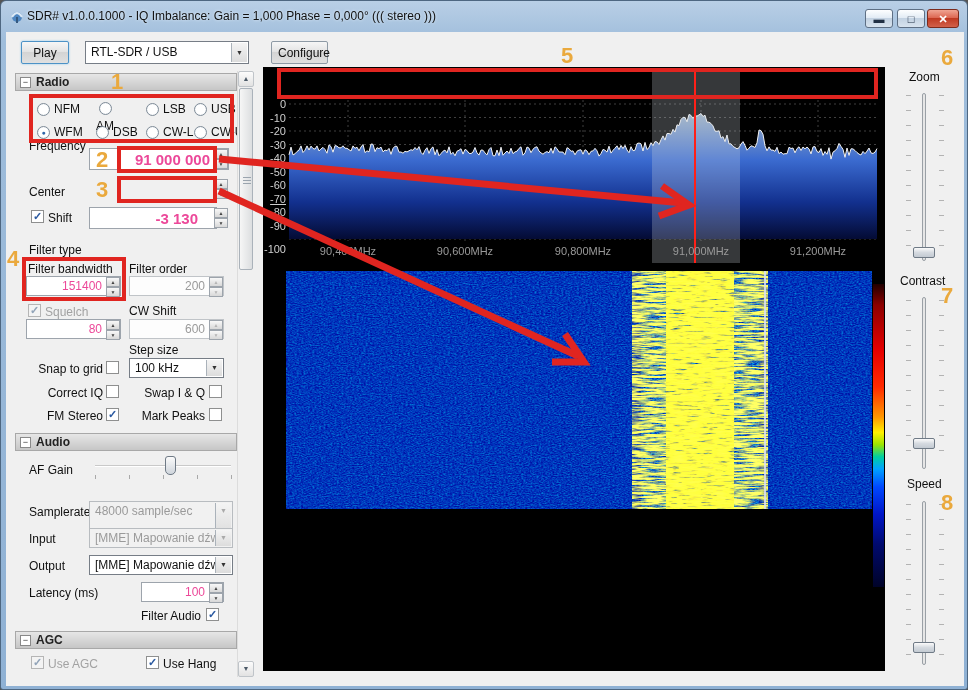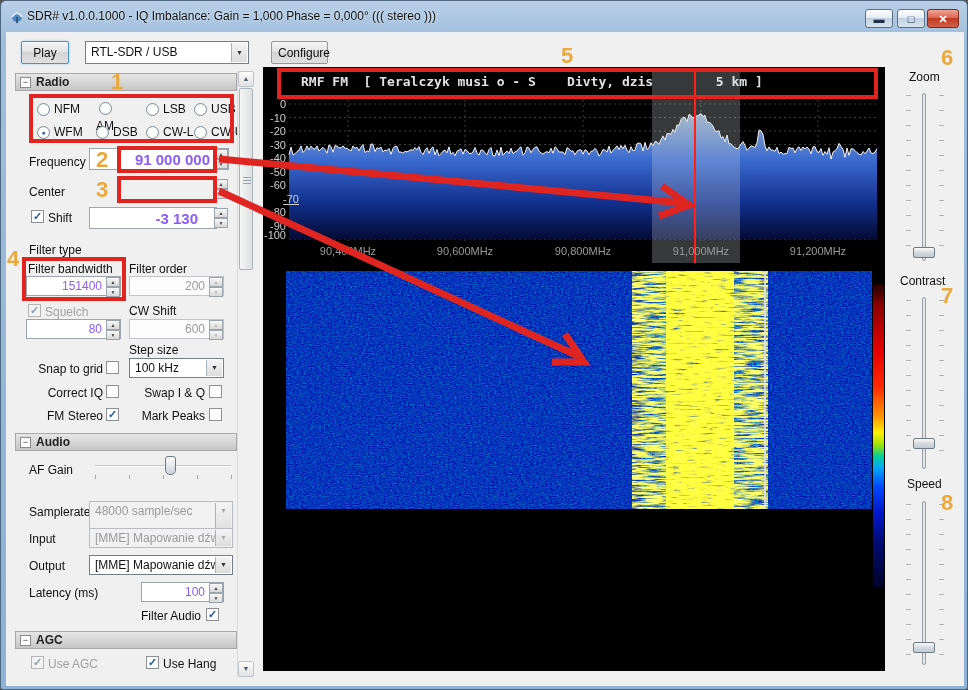"RMF FM [ Teralczyk musi" span.rds { html: <span>RMF FM [ Teralczyk musi o - S Divty, dzis 5 km ]</span> -> none }
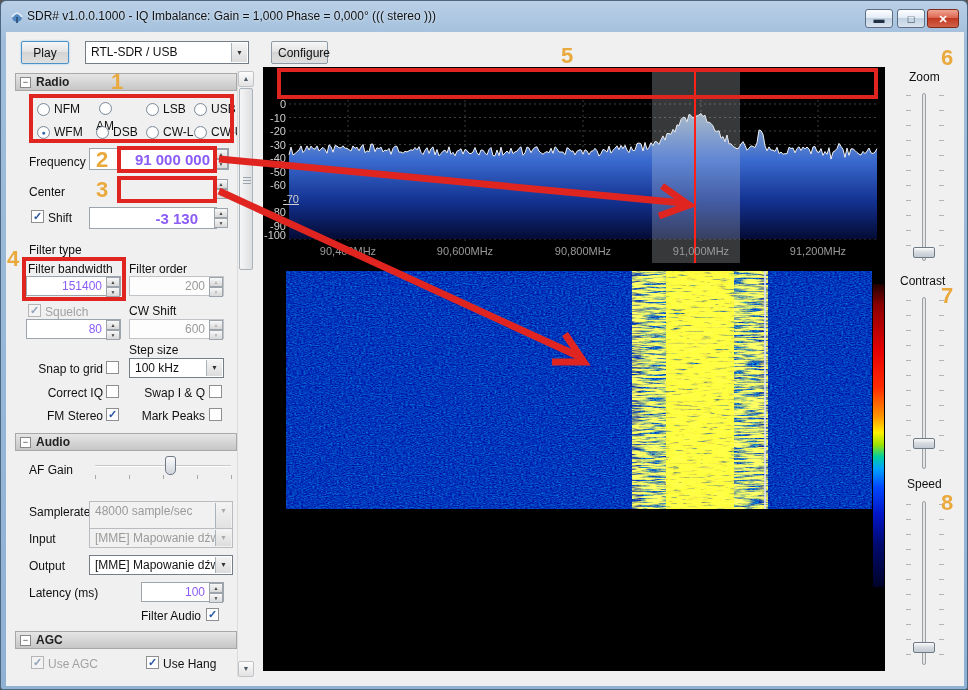"Frequency" span.lbl { top: 84px -> 68px }
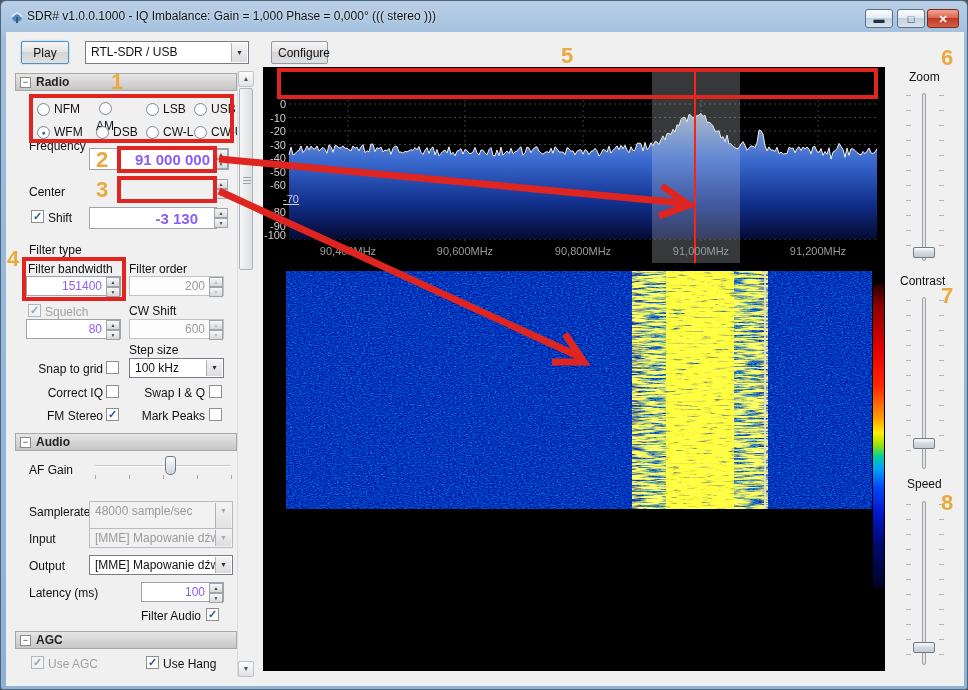"91 000 000" .field { color: #8b5cf6 -> #ec4899 }
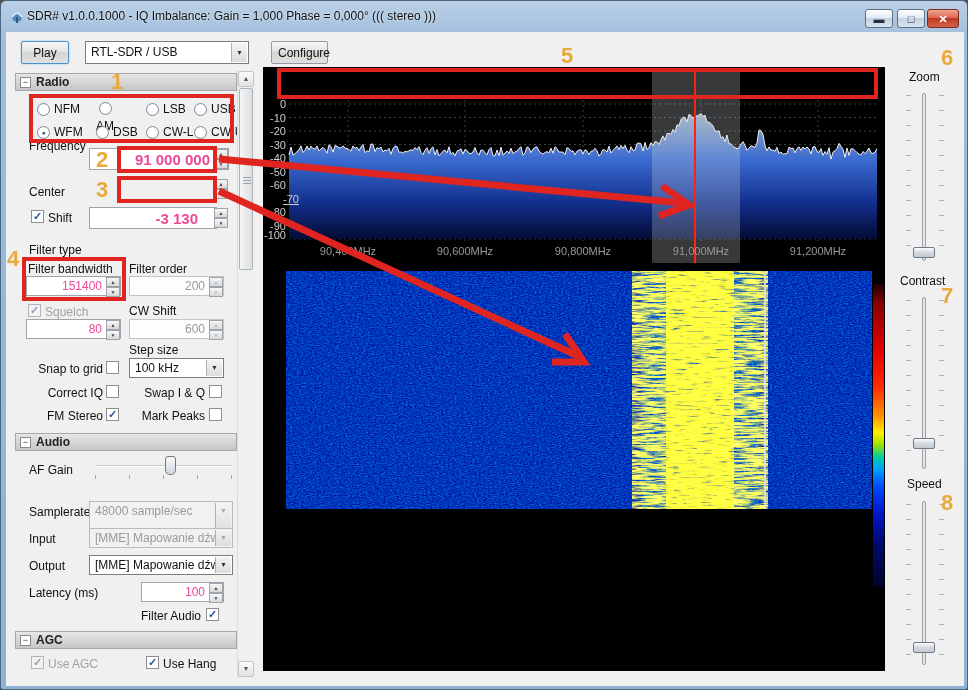"-70" span.db-lbl { left: 13px -> 0px }
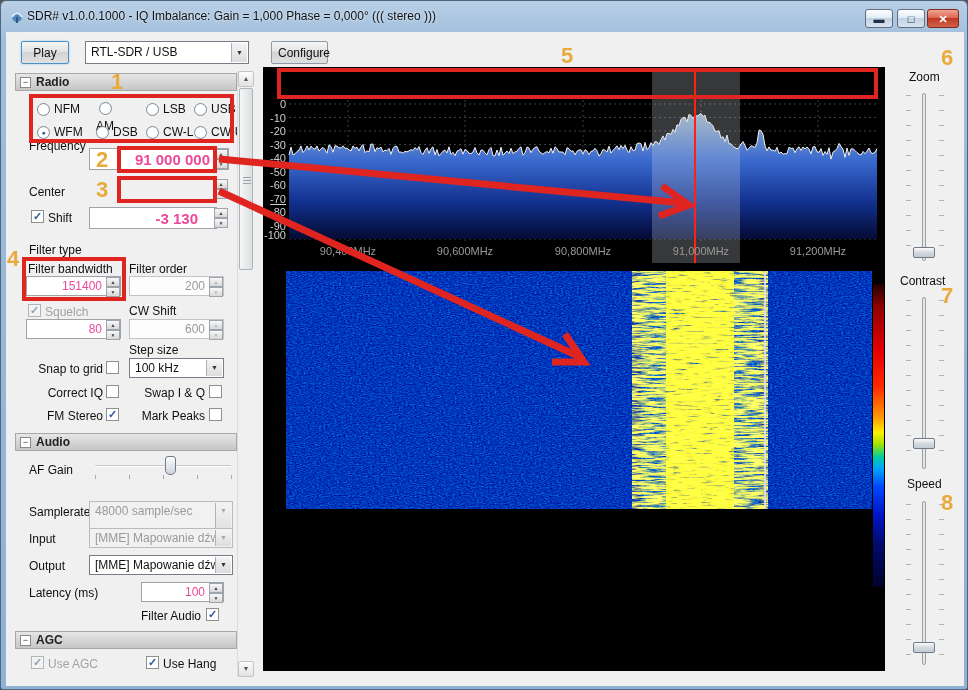"-100" span.db-lbl { top: 162px -> 176px }
